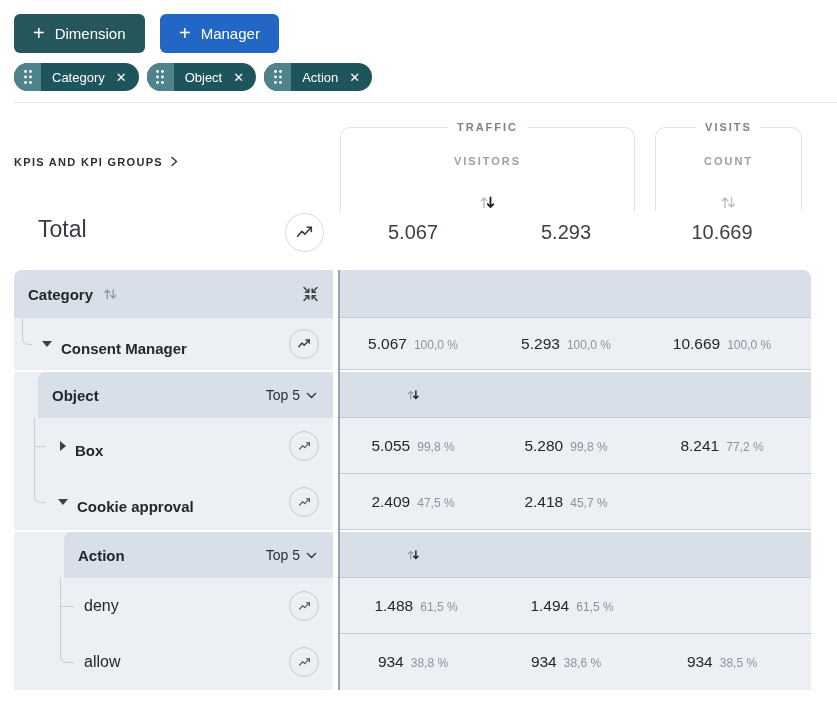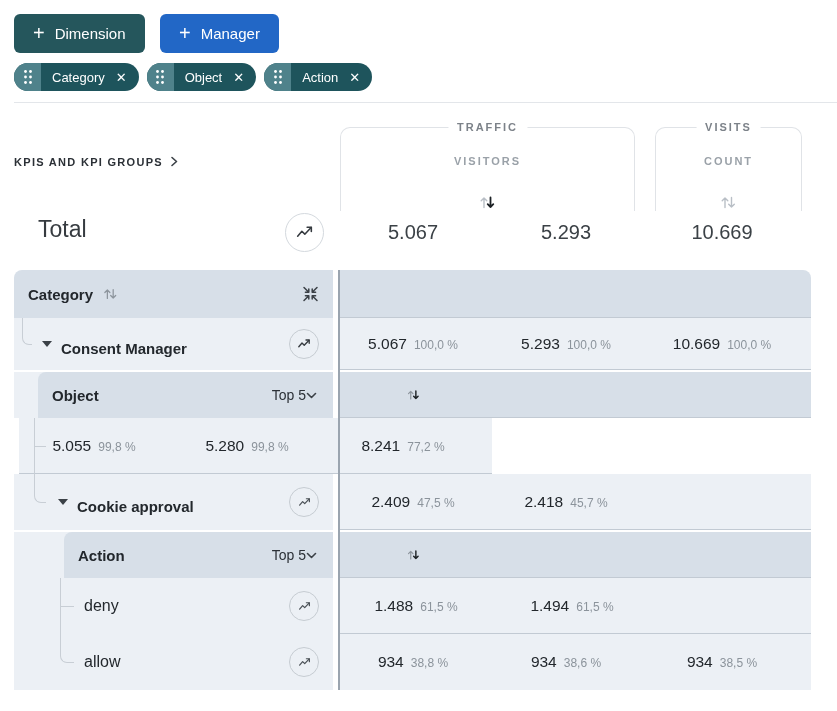"Top 5" .topfilter { gap: 0 -> 6px }
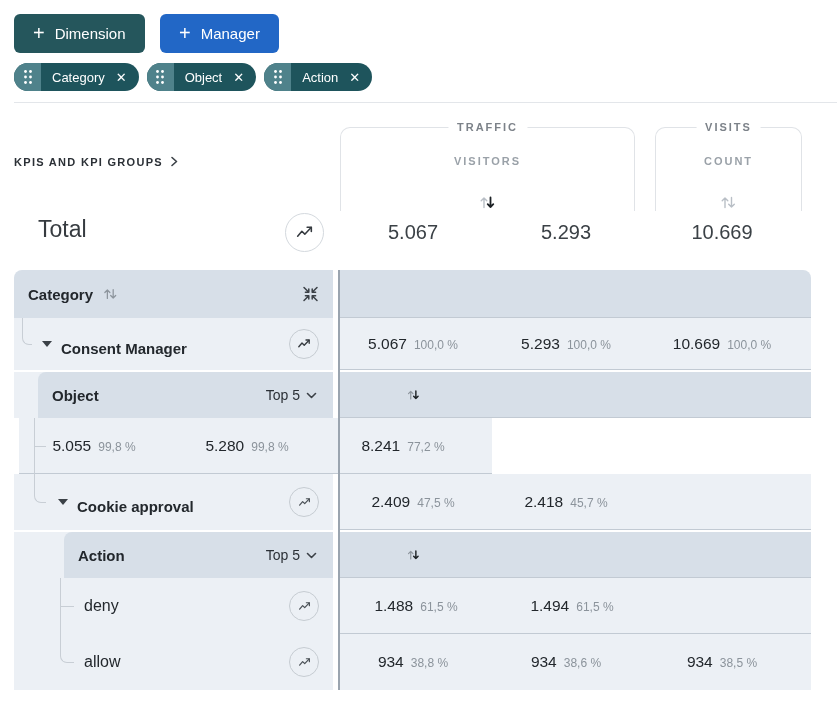"Box" div.lcell { html: none -> <div> <span></span> <span>Box</span> <span> <svg> <path></path> <path></path> </svg> </span> </div> }
